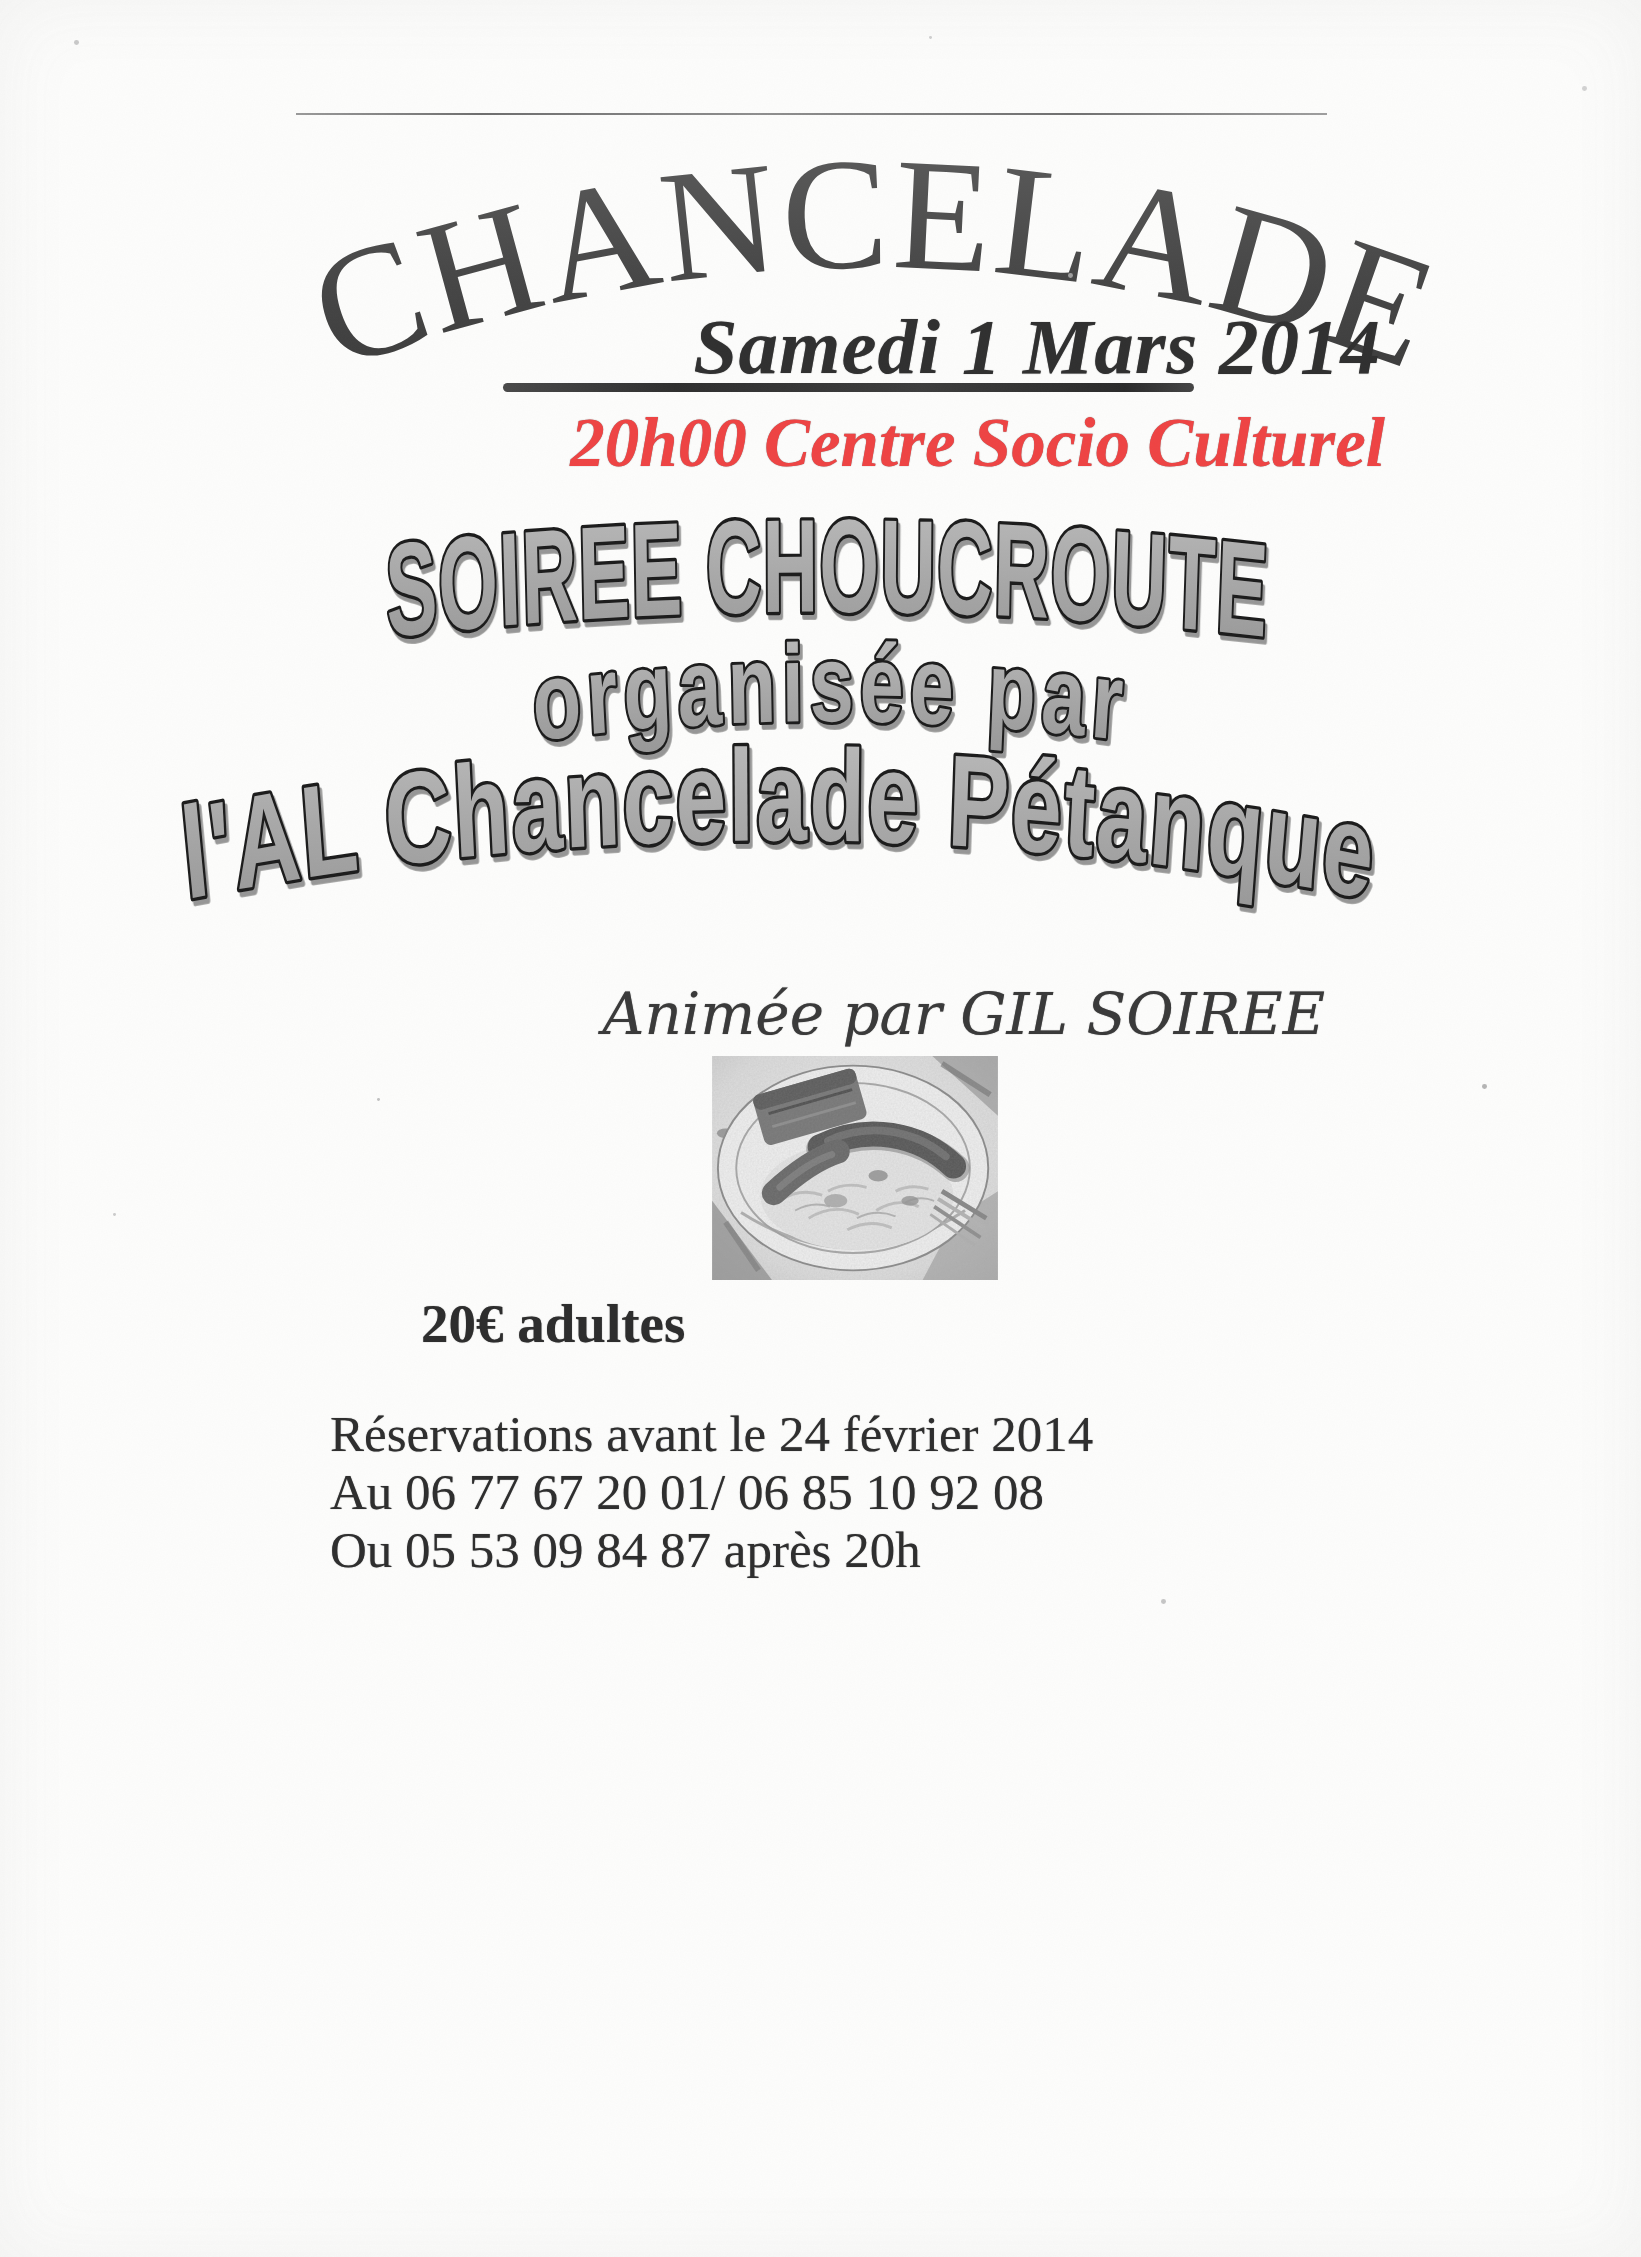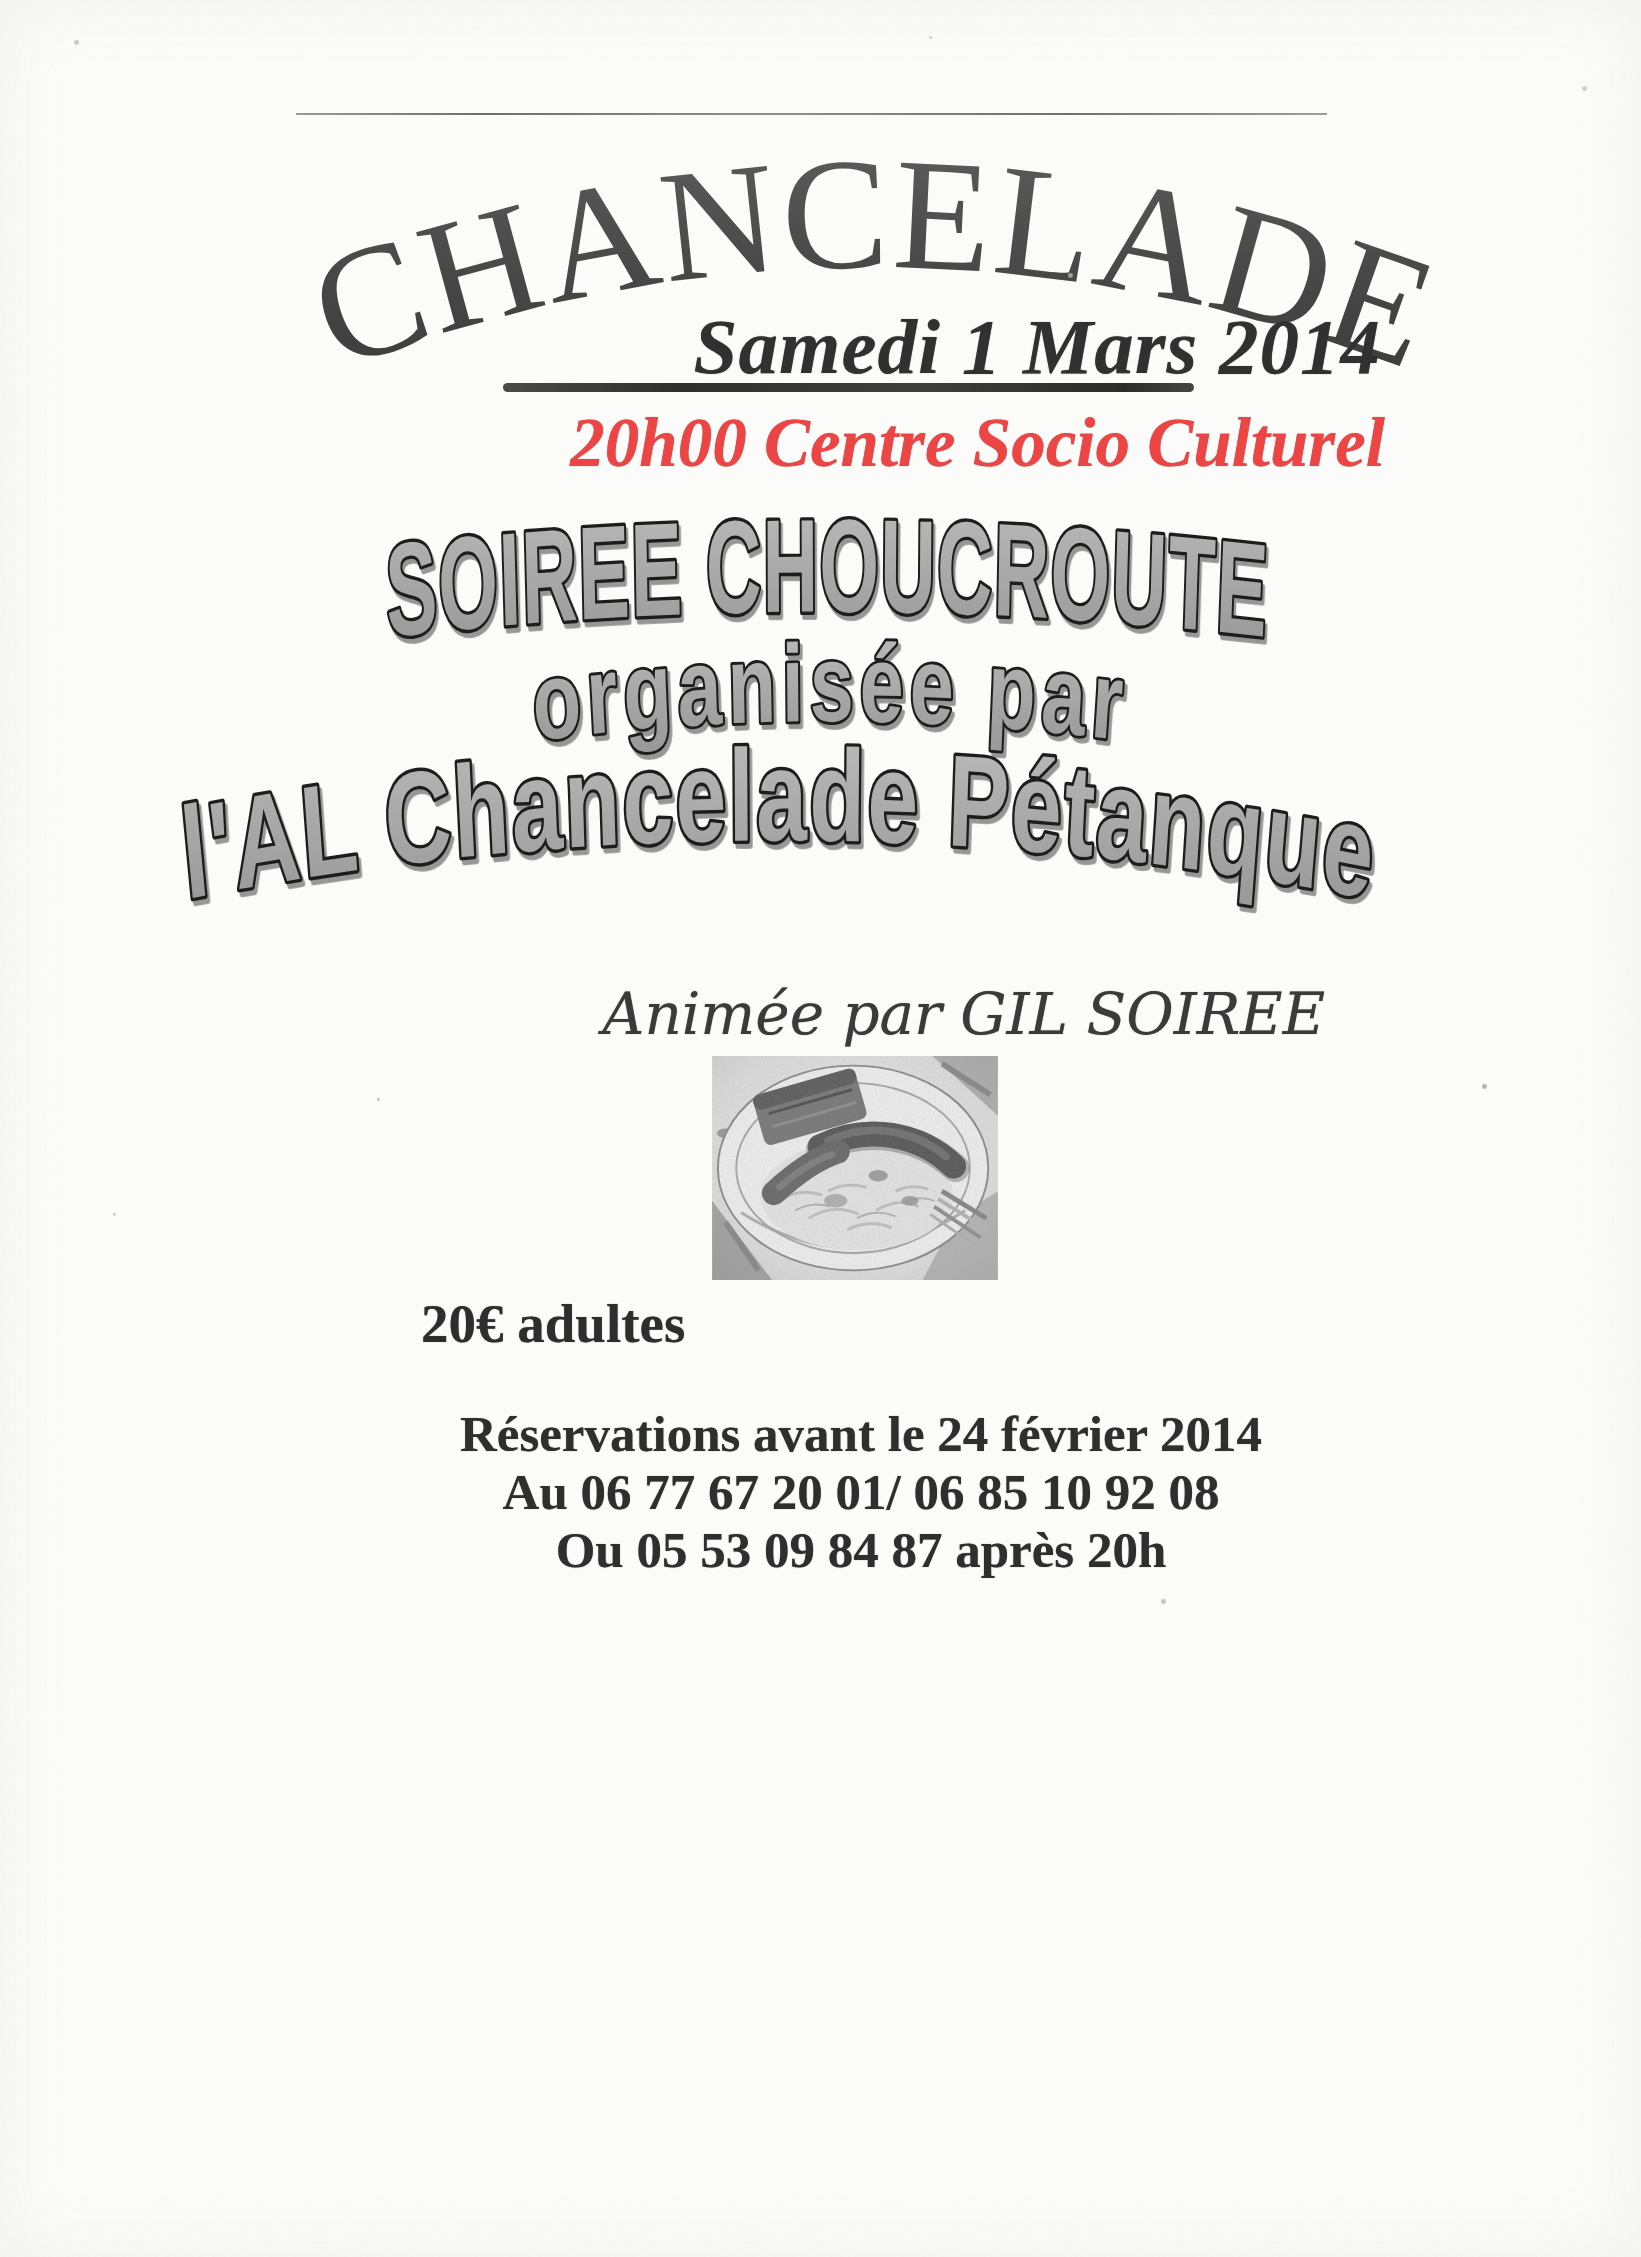"Réservations avant le 24 février" .resa { font-weight: bold -> normal; text-align: center -> left }
